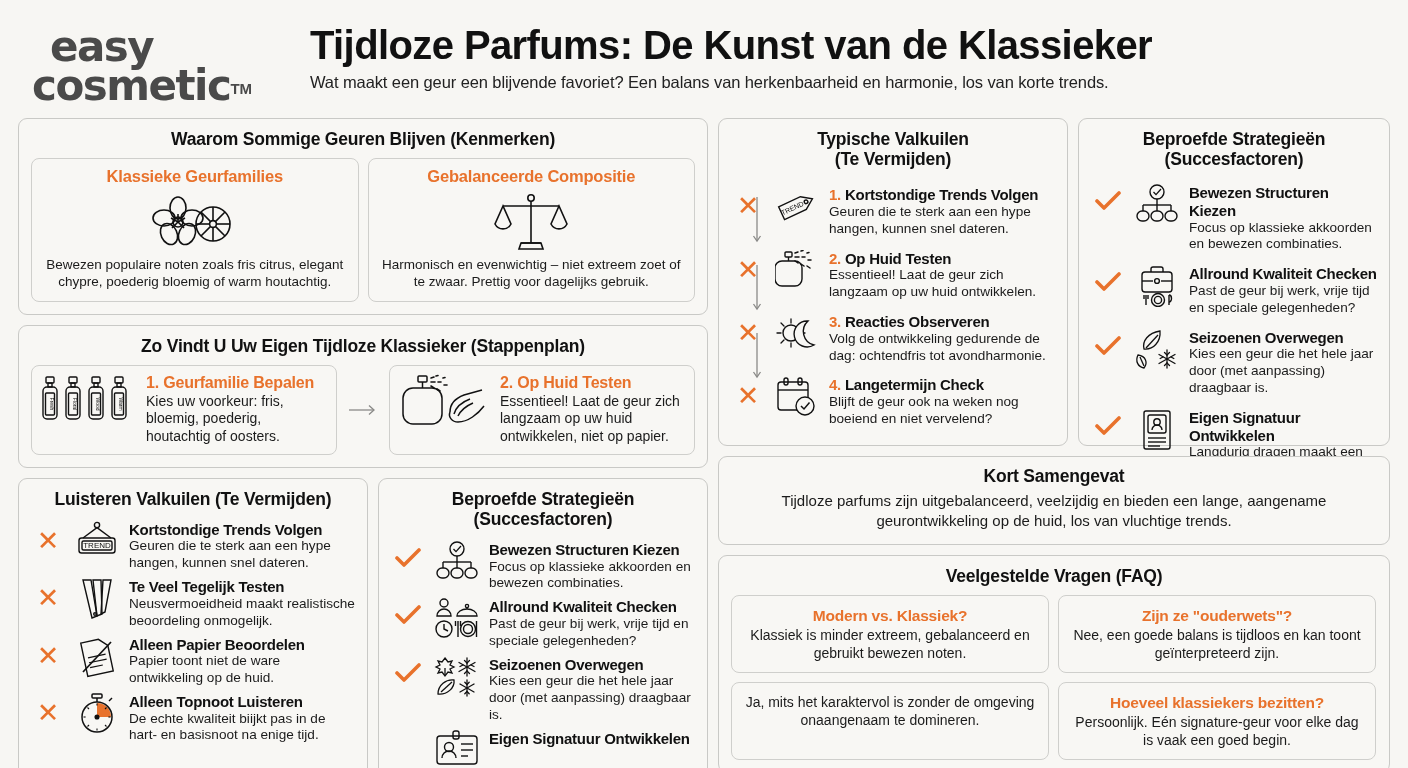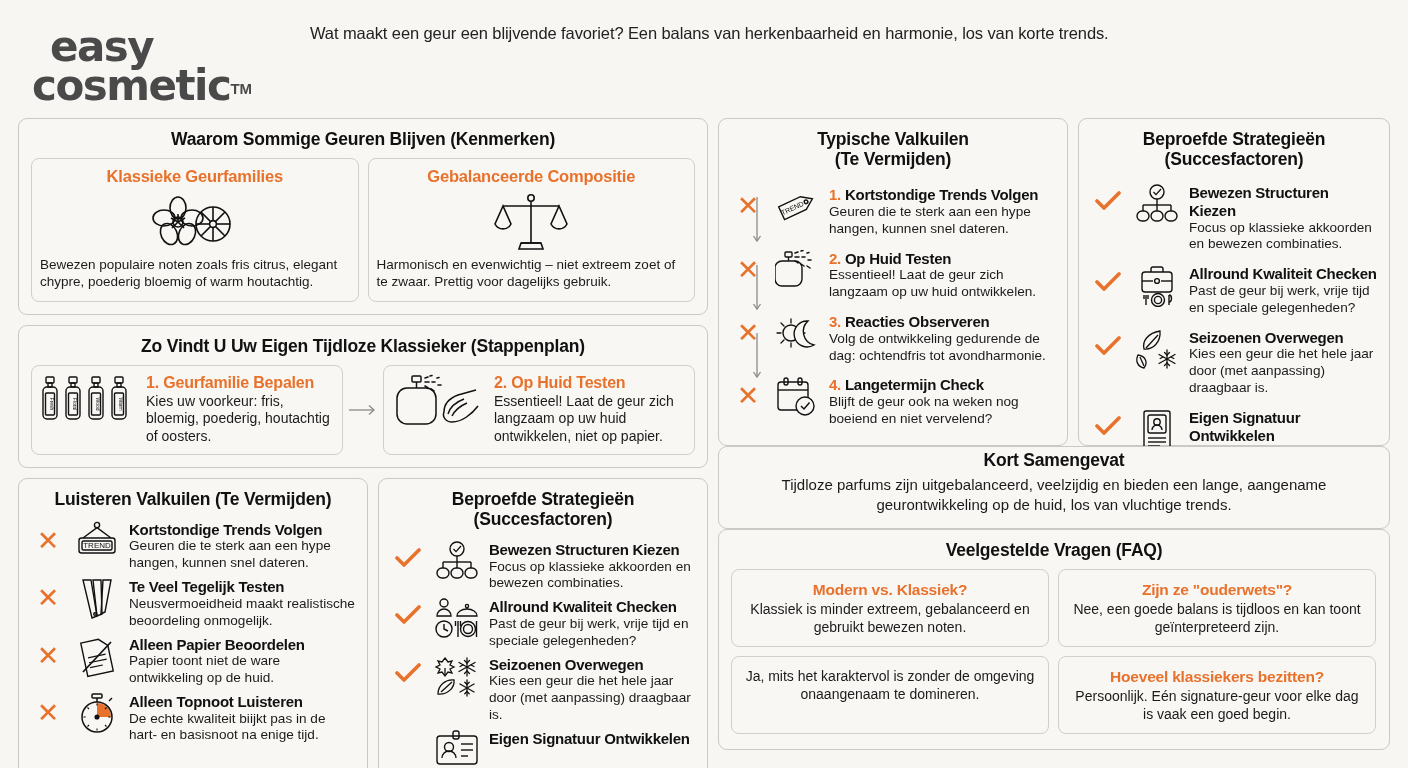"Tijdloze Parfums: De Kunst van" div.head-title { html: none -> <div>Tijdloze Parfums: De Kunst van de Klassieker</div> }
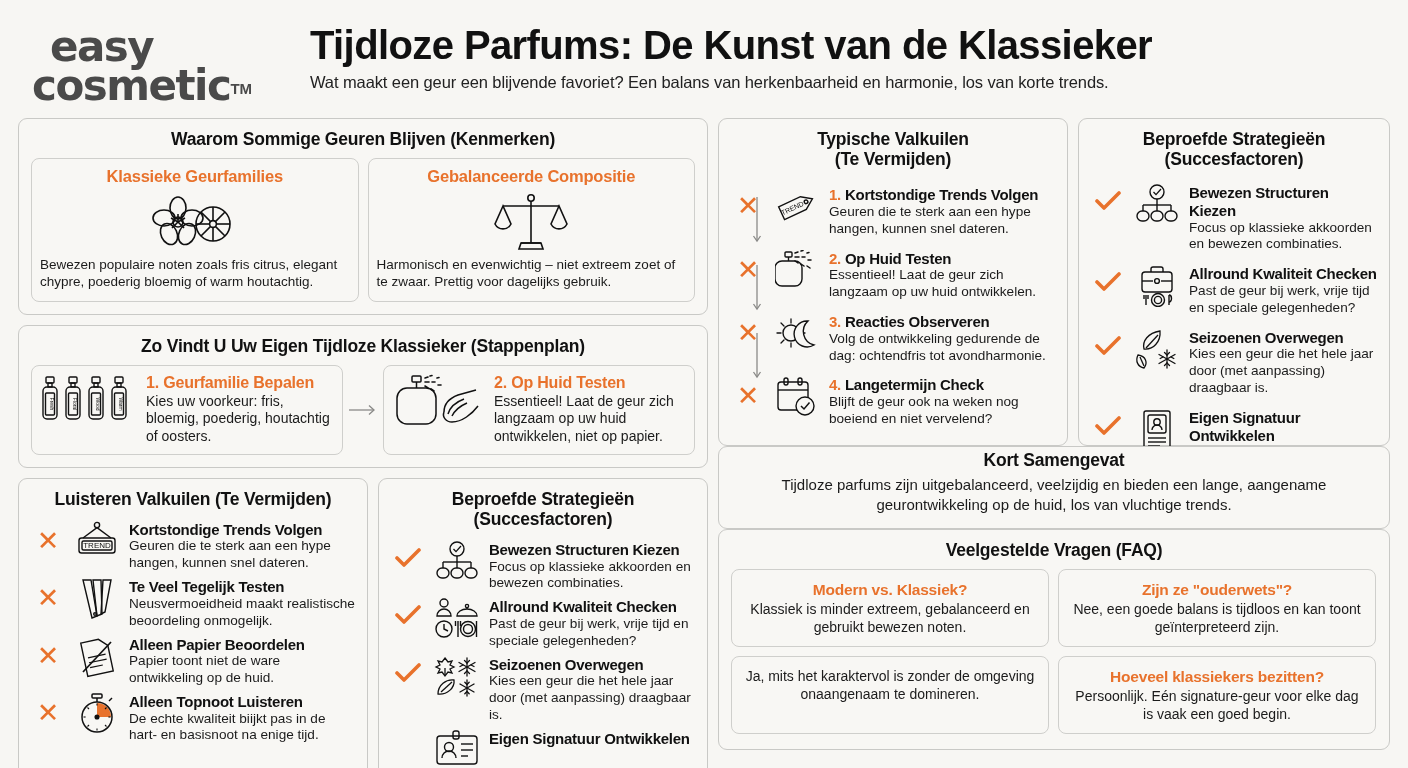"Typische Valkuilen" .col-right { gap: none -> 10px }
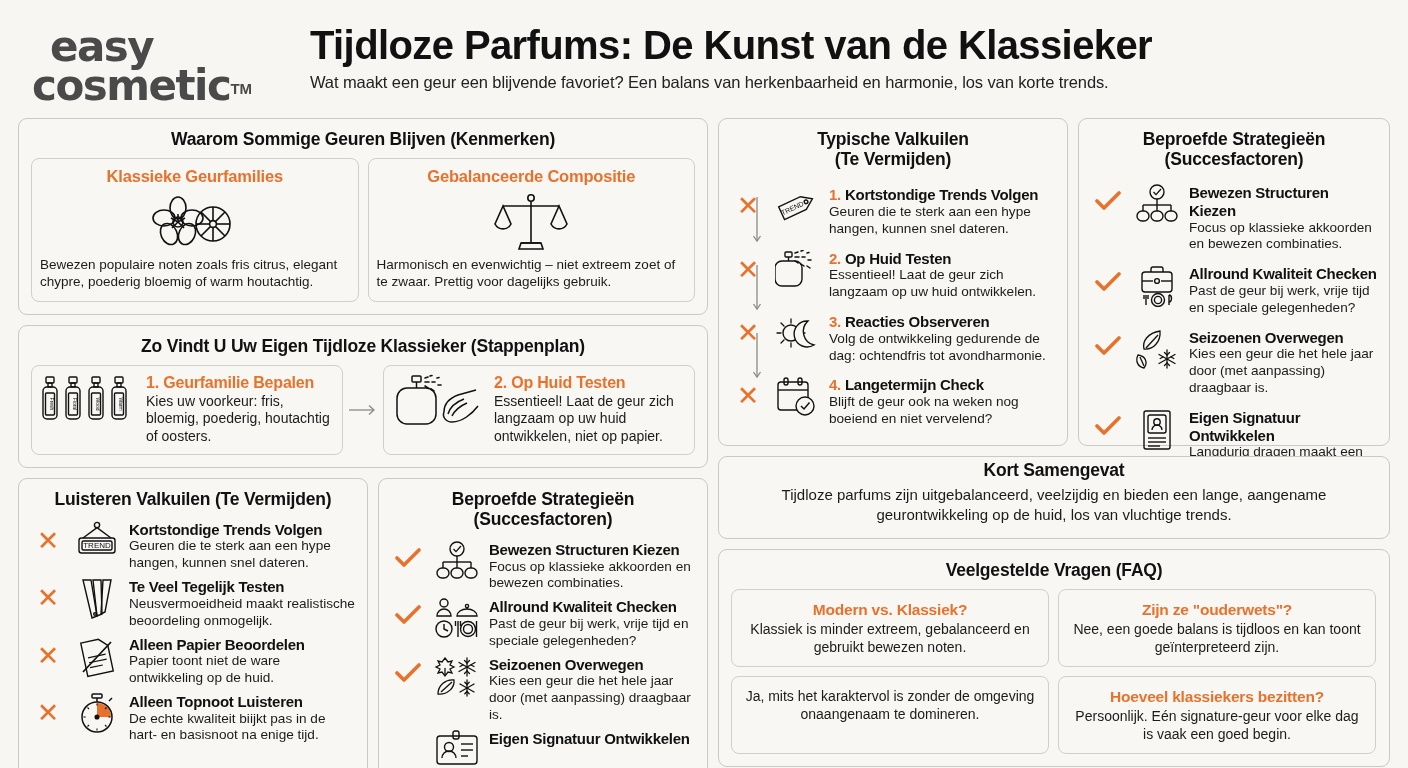"Bewezen populaire noten zoals fris" .feat-desc { text-align: none -> center }
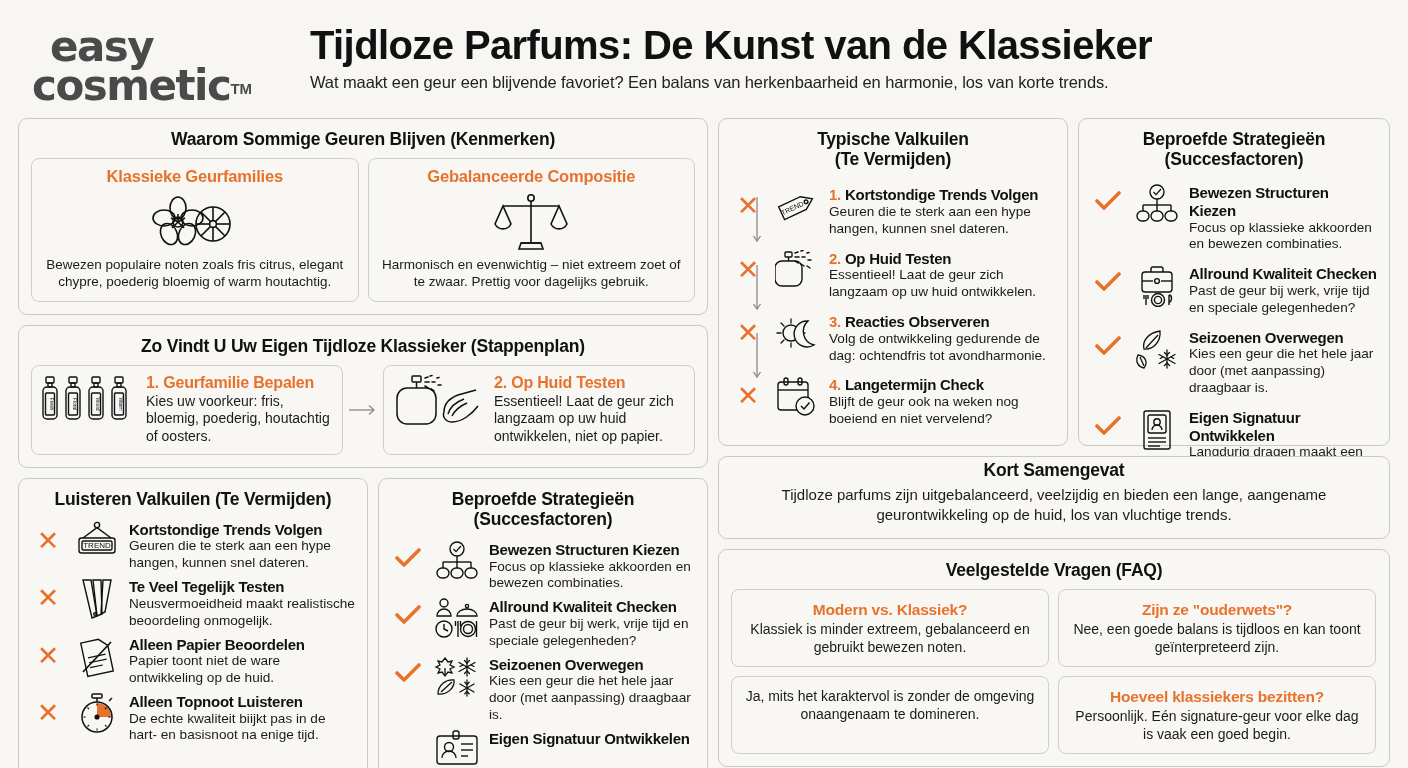"1. Geurfamilie Bepalen" .steps { gap: 4px -> 10px }
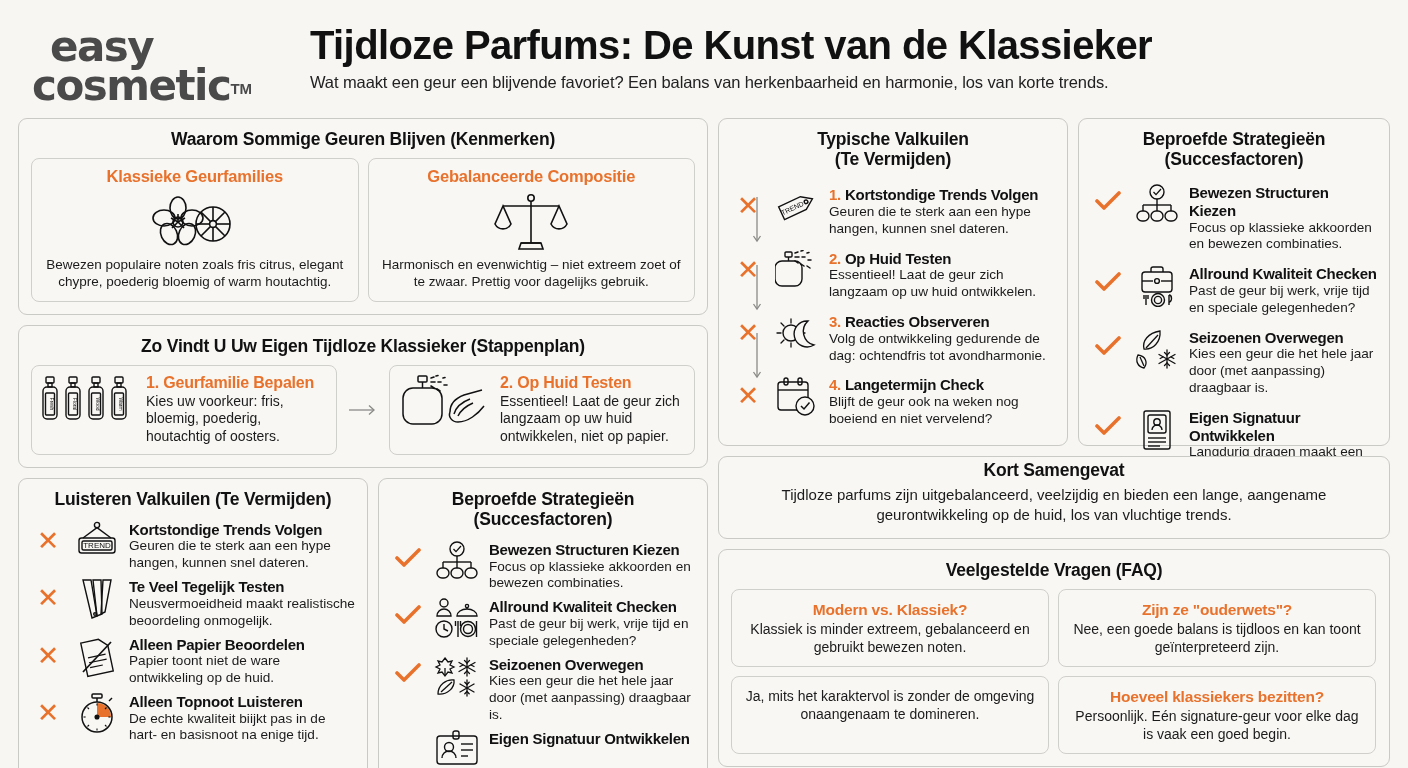"Kort Samengevat" div.card { padding: 3px 12px 12px 12px -> 9px 12px 12px 12px }
